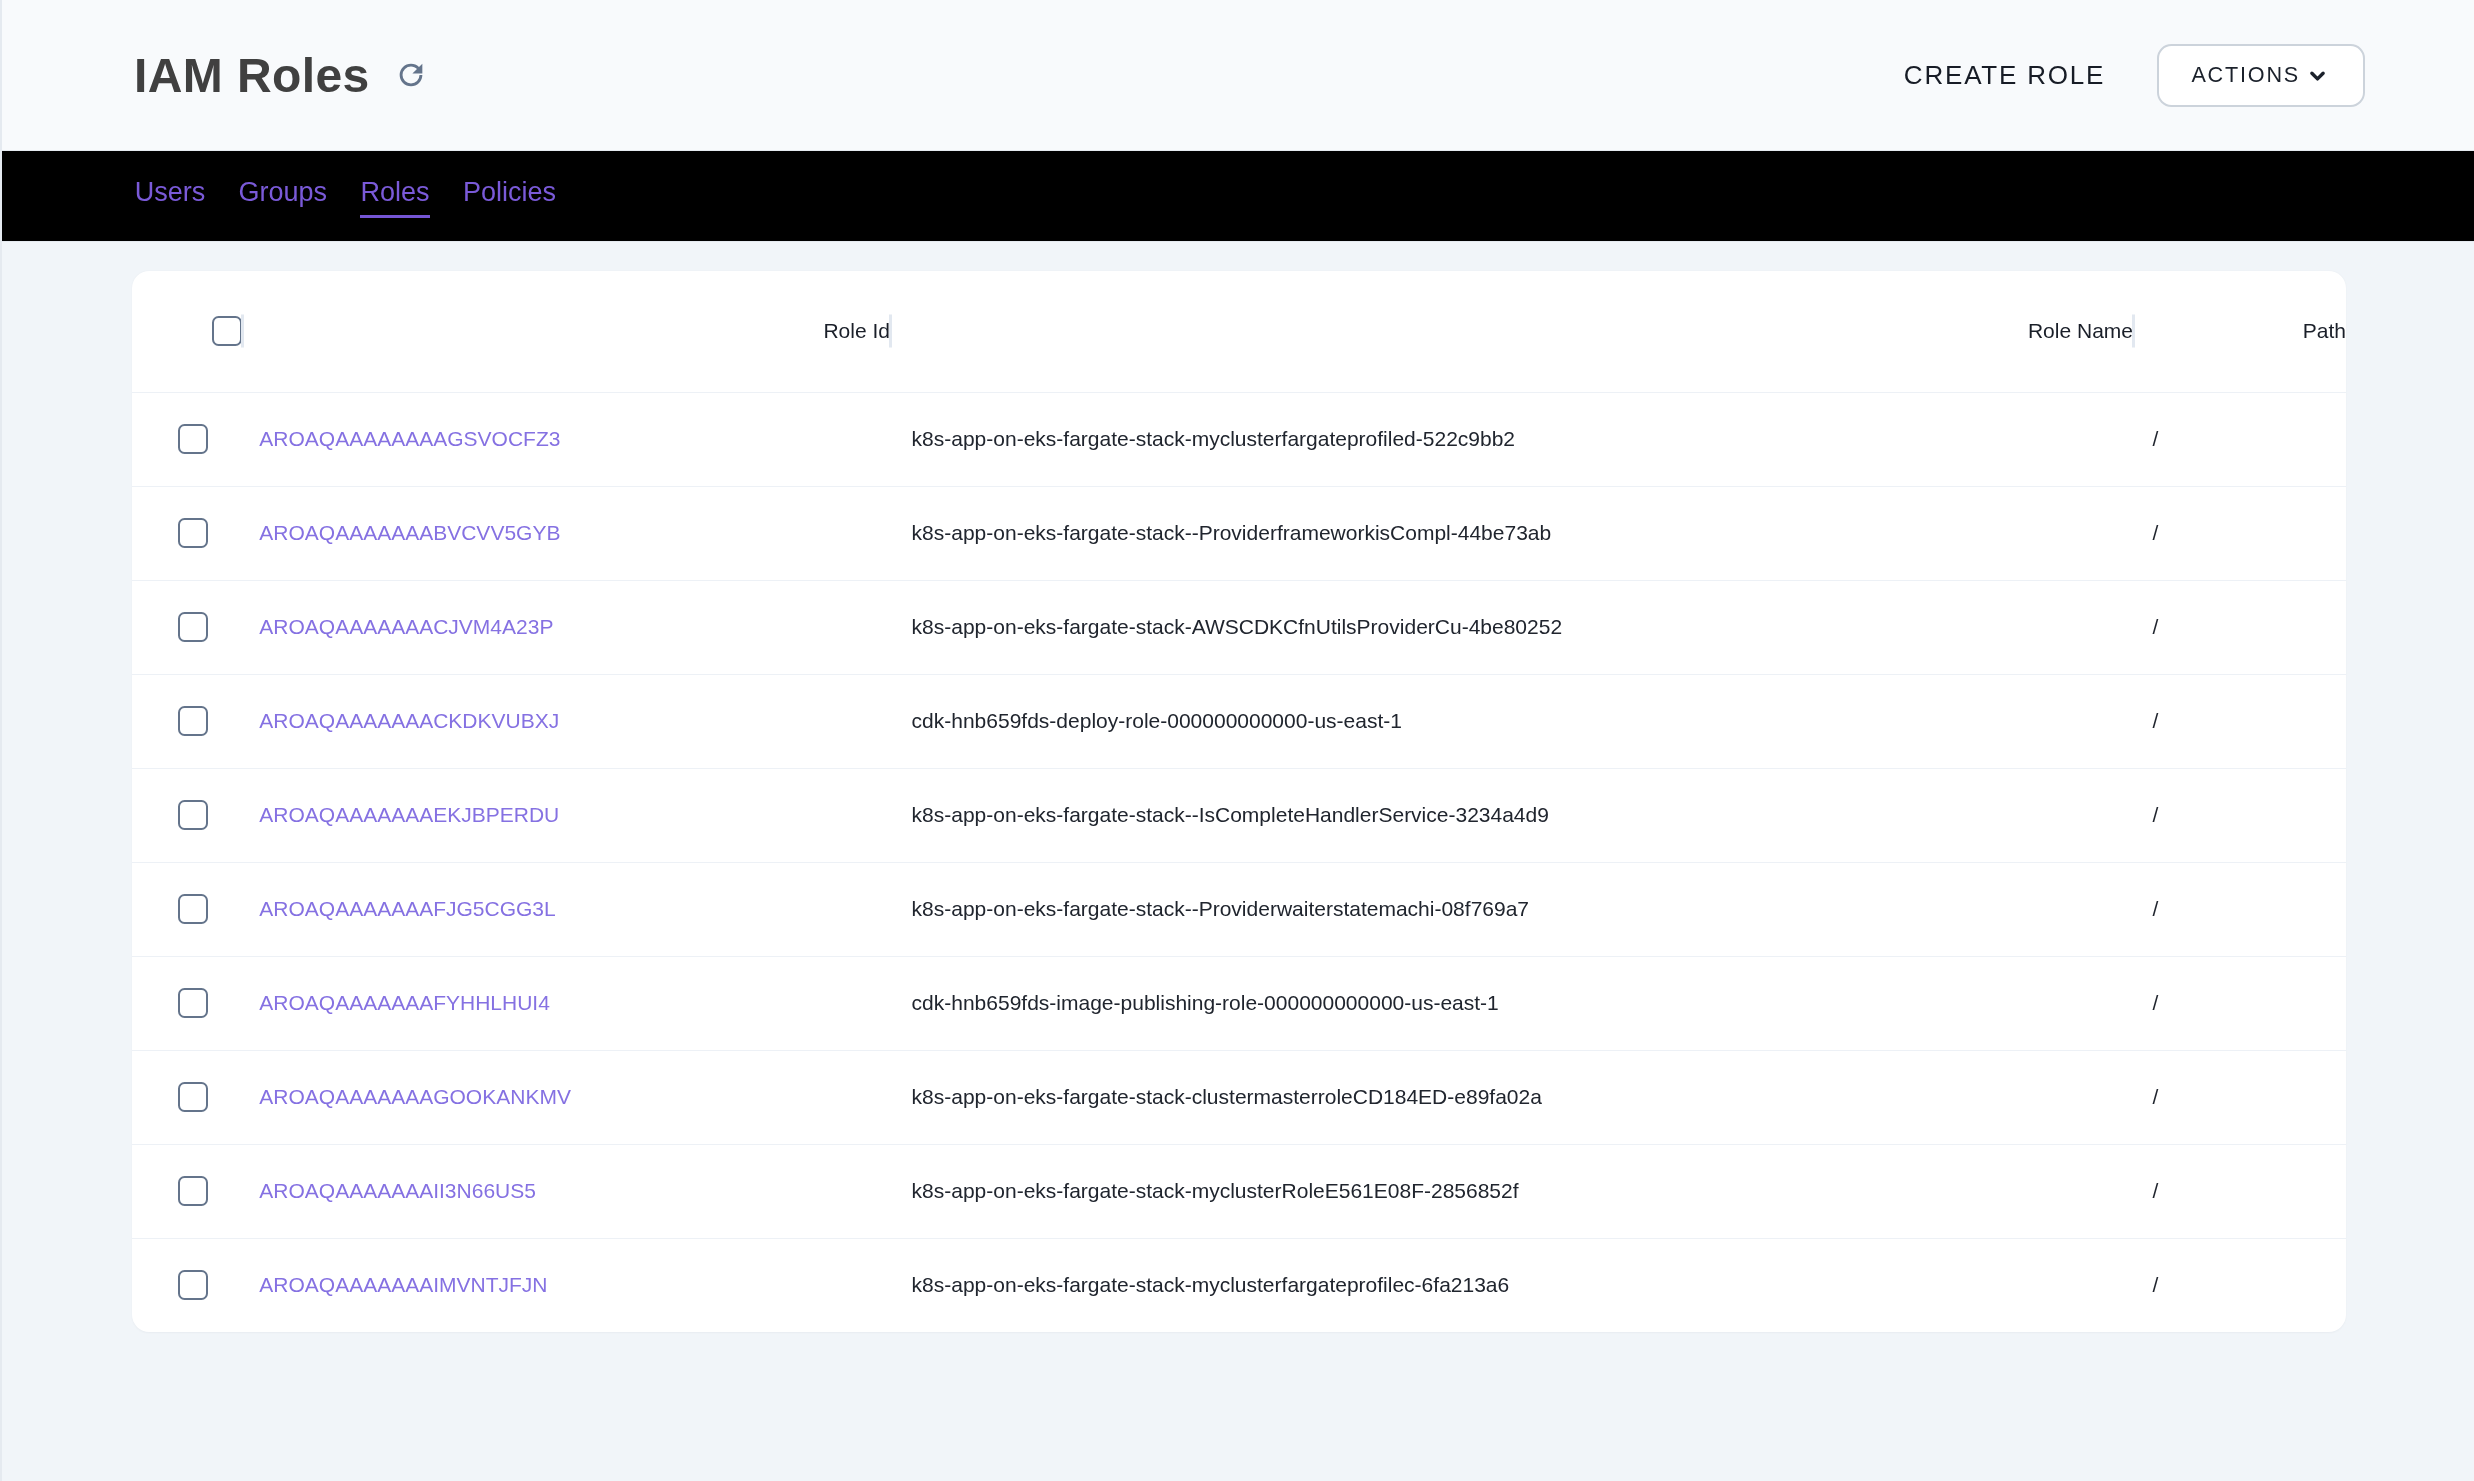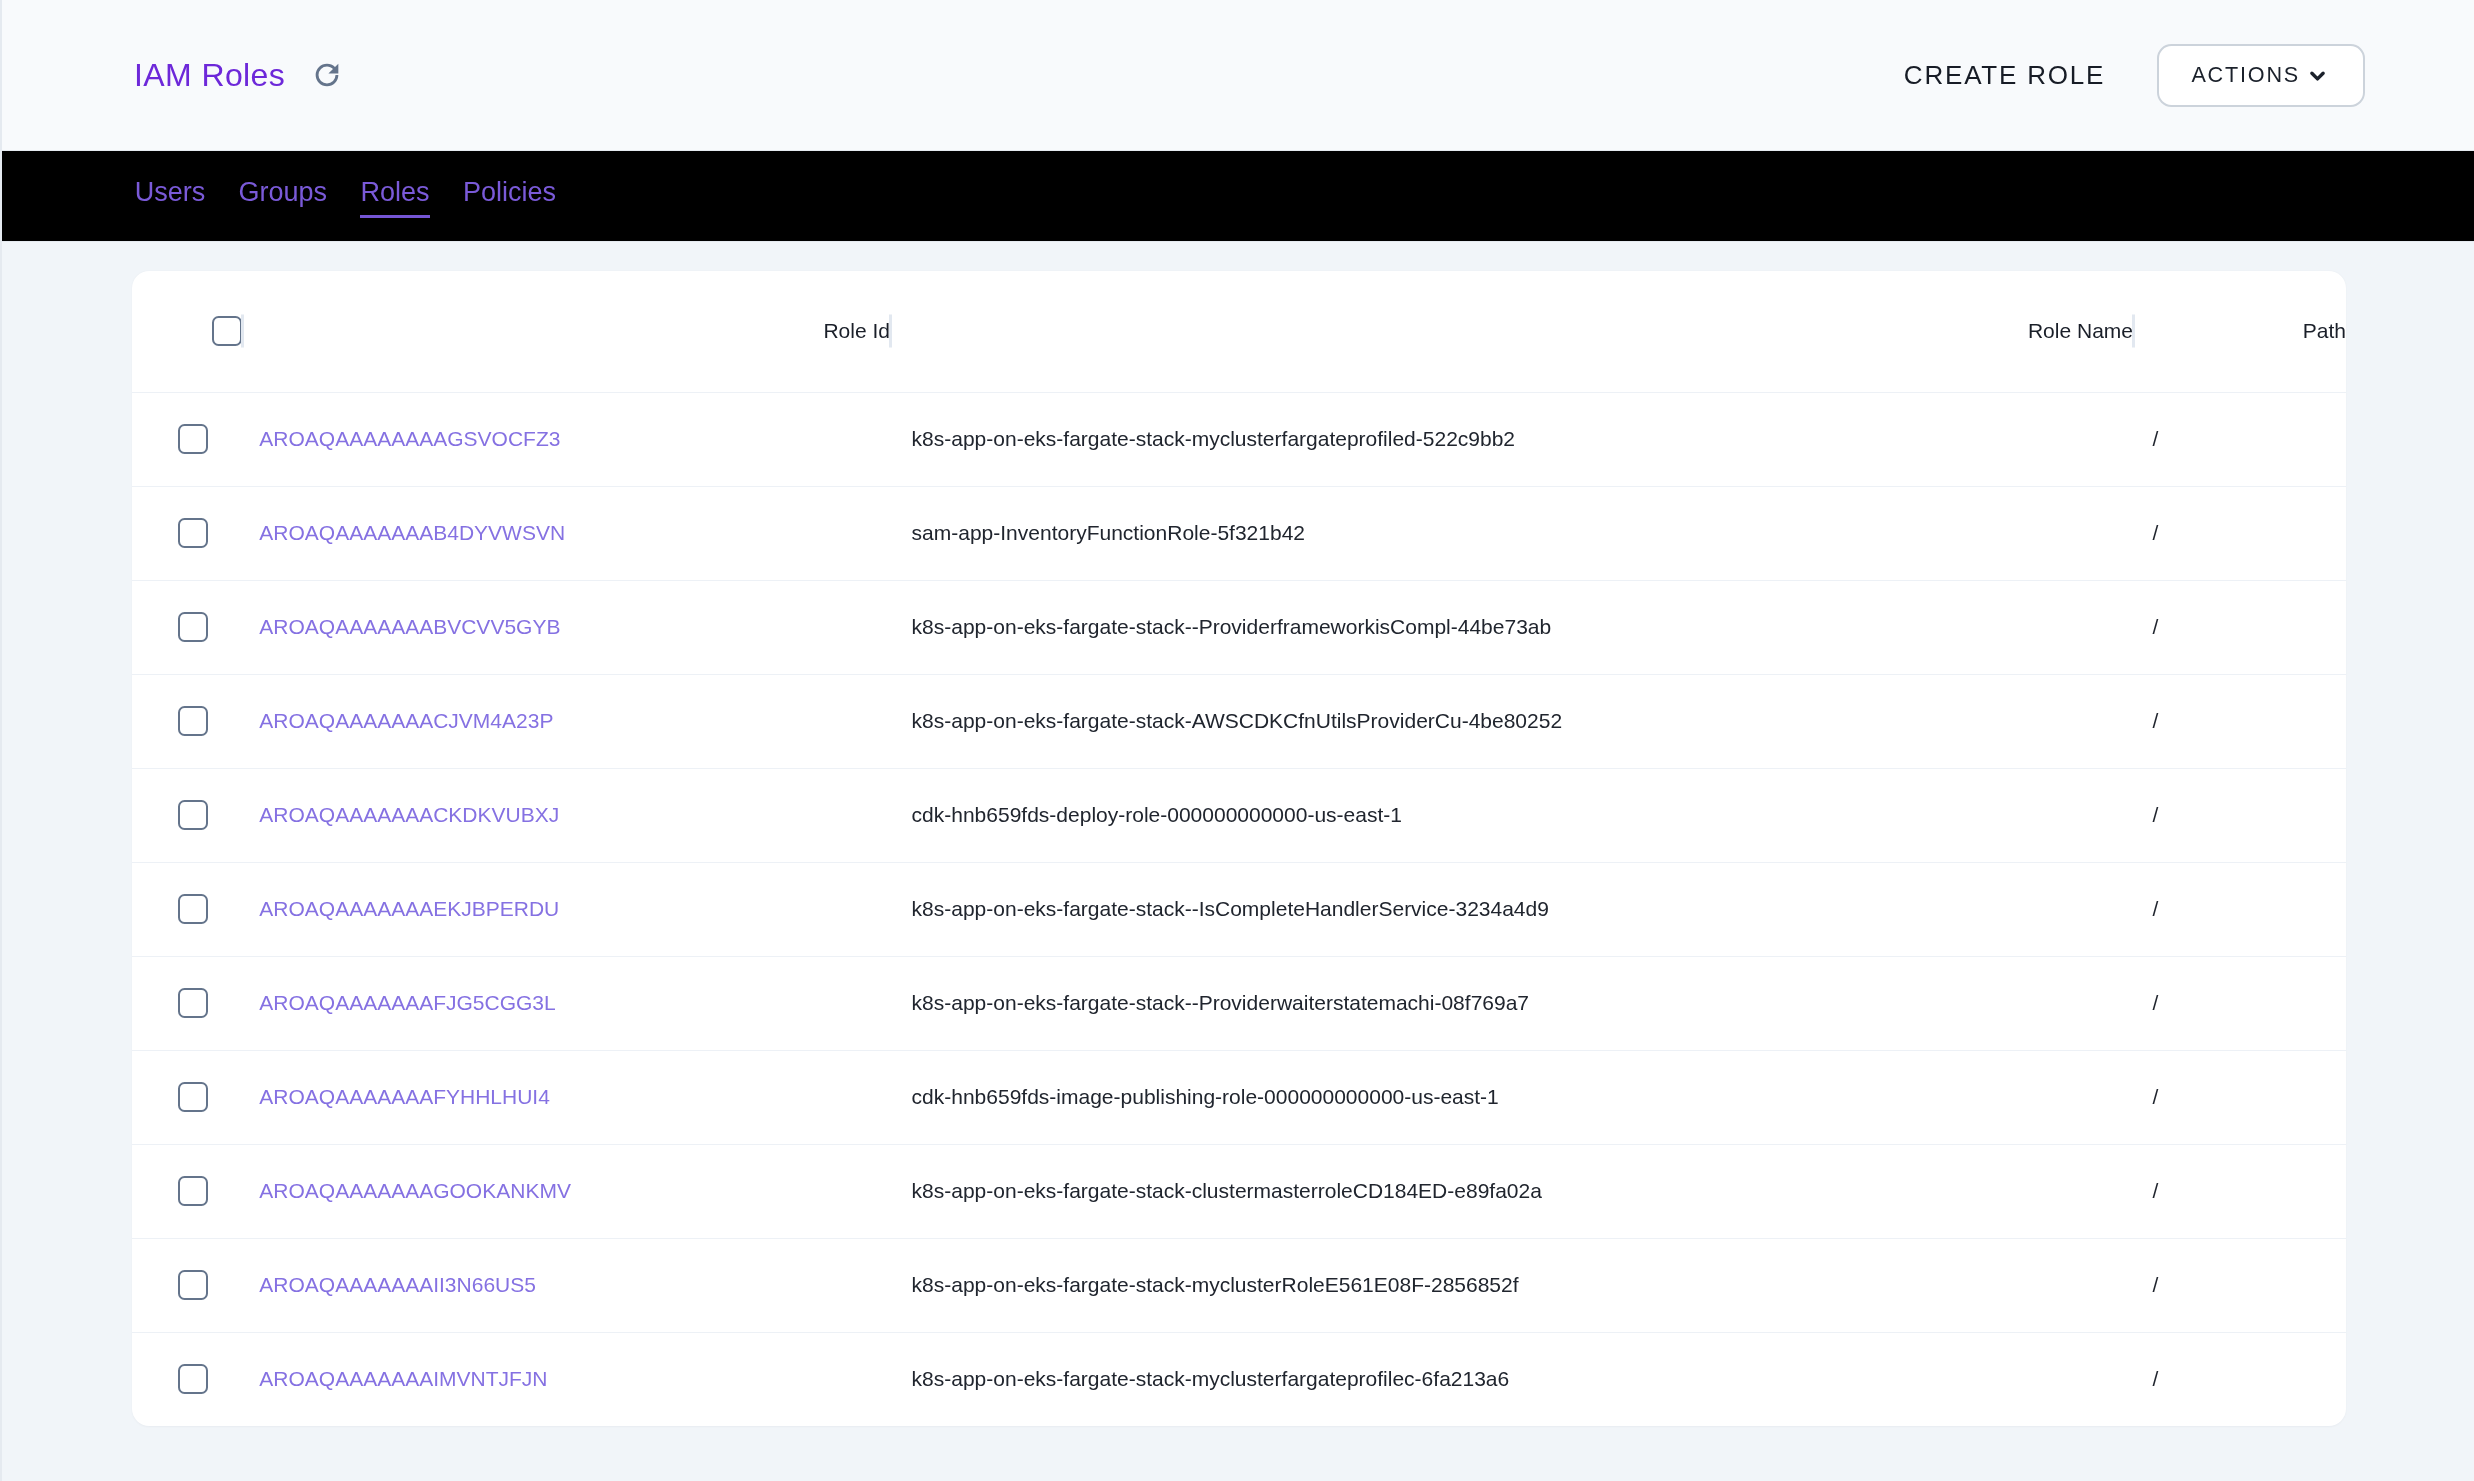"IAM Roles" .page-title { color: #6d28d9 -> #404040; font-size: 32px -> 48px; font-weight: 400 -> 700 }
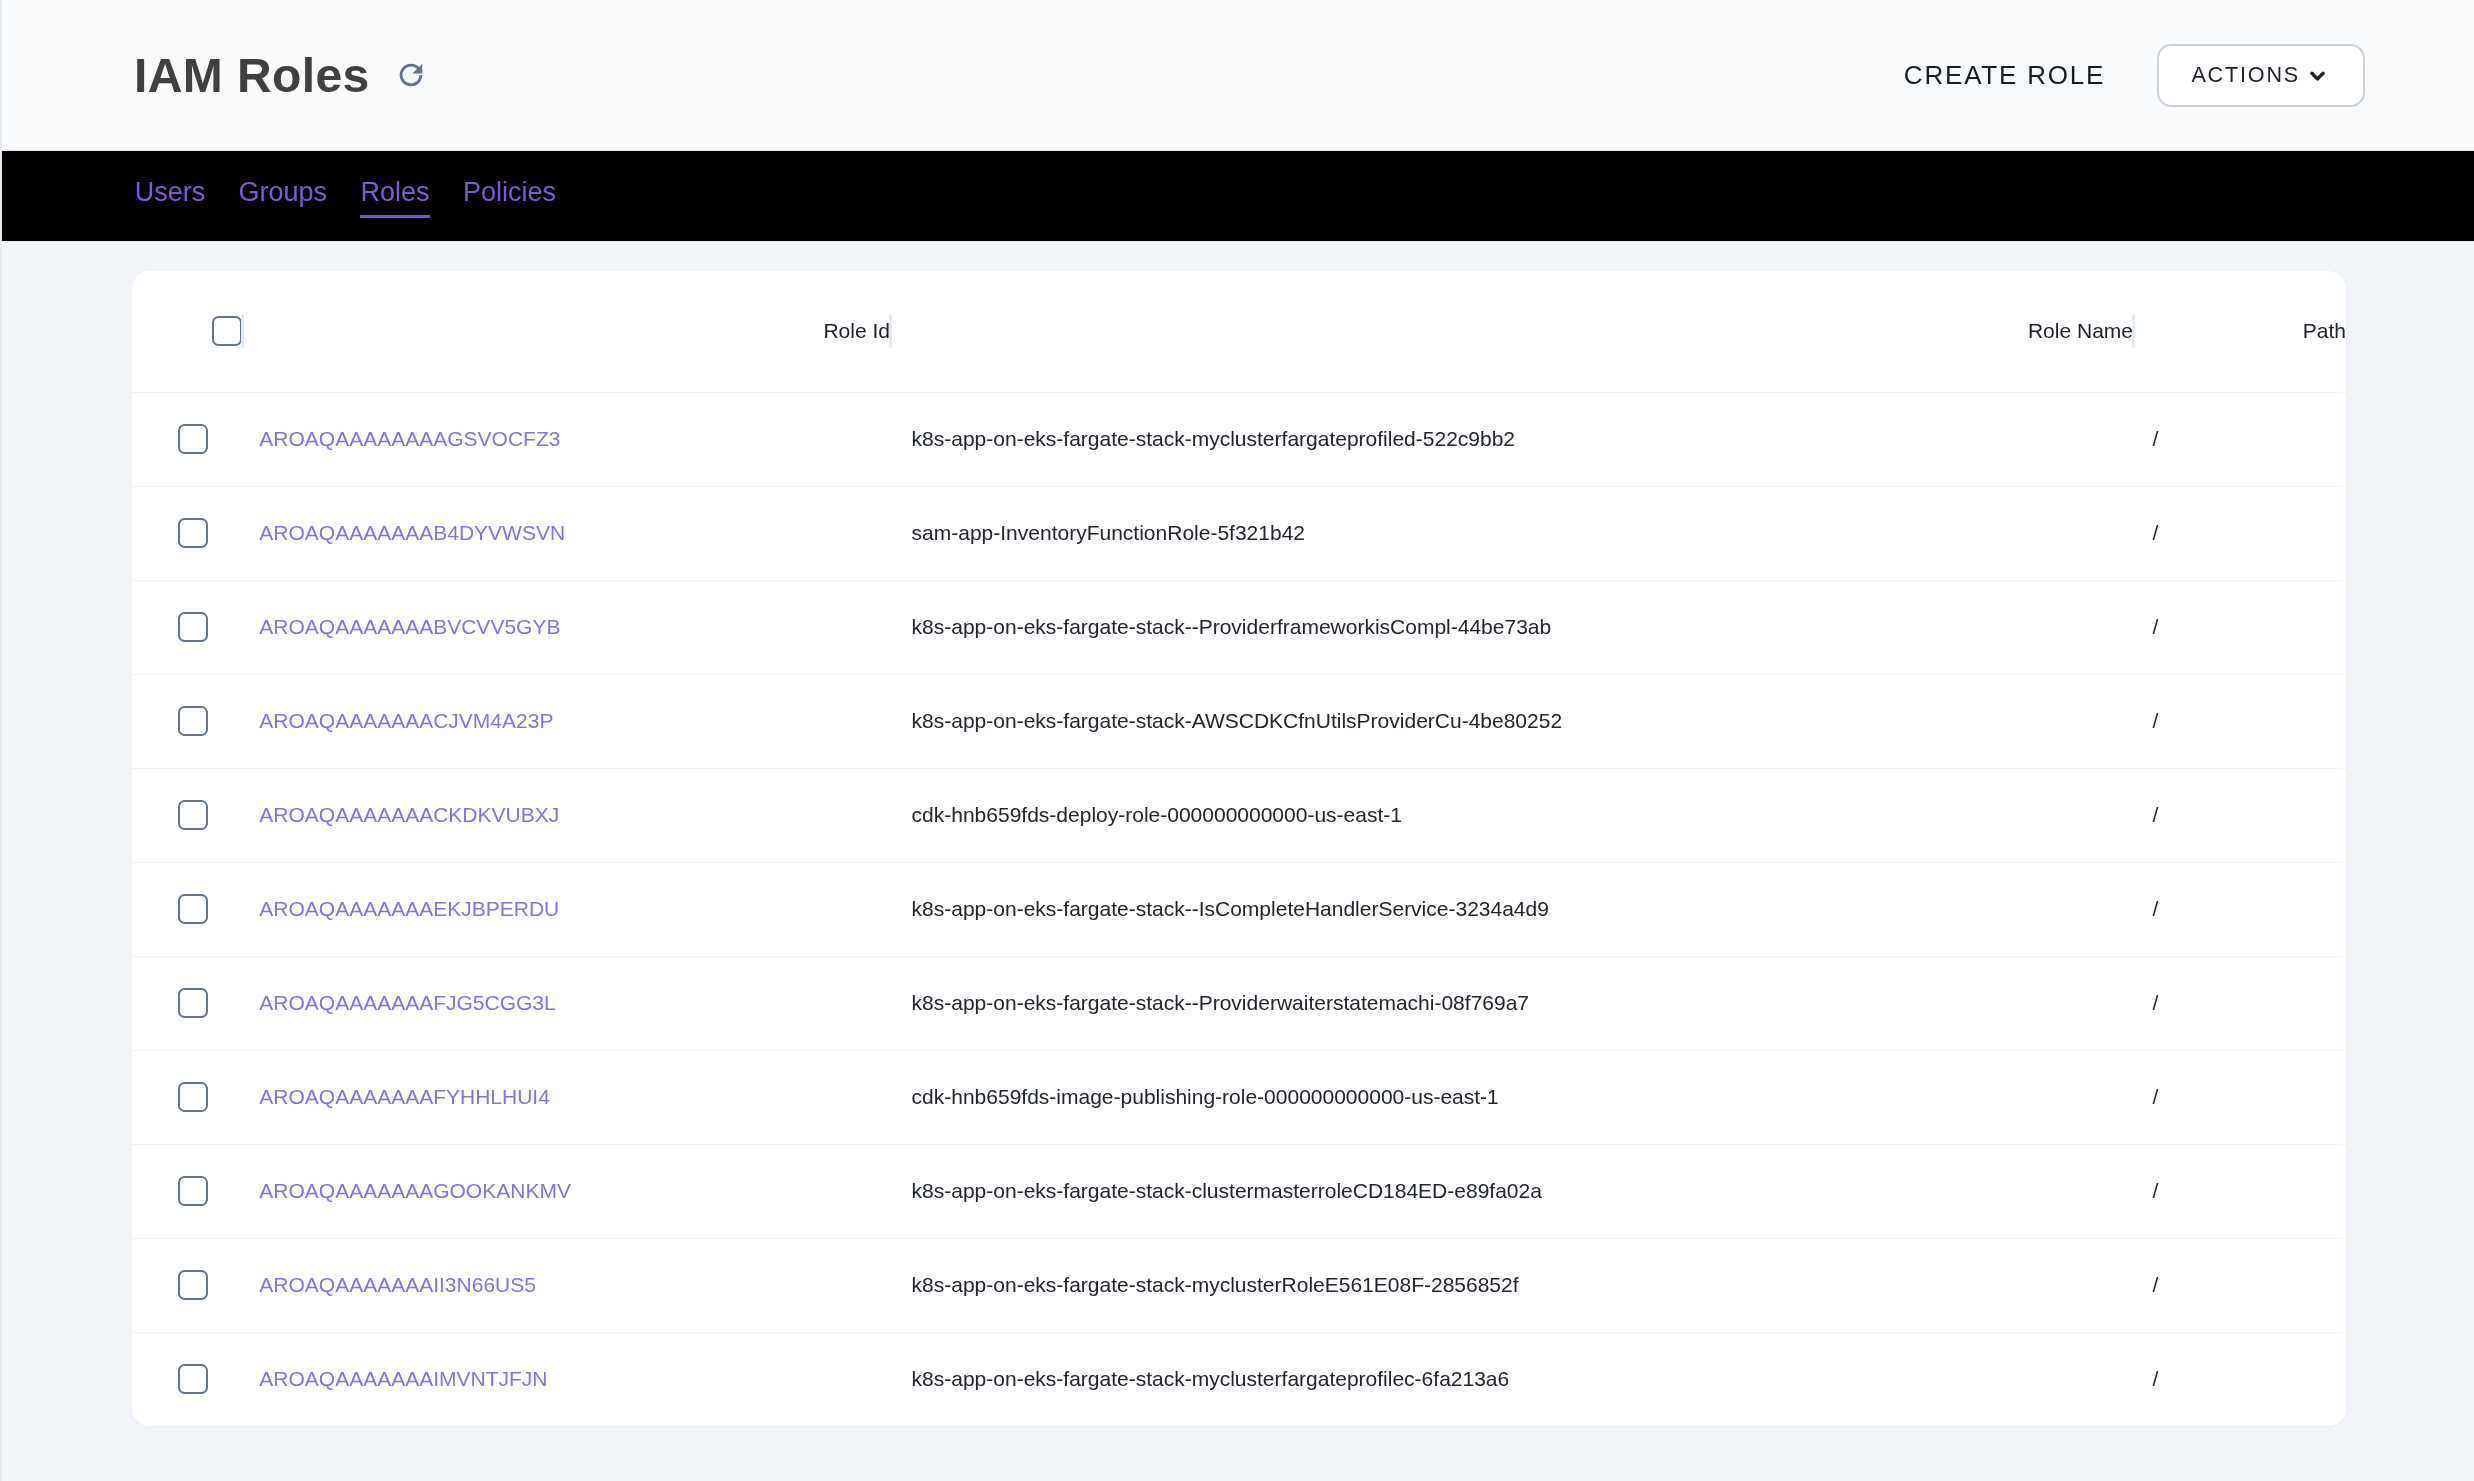"AROAQAAAAAAAB4DYVWSVN" tr { html: <tr> <td> <span></span> </td> <td> <a>AROAQAAAAAAAB4DYVWSVN</a> </td> <td>sam-app-InventoryFunctionRole-5f321b42</td> <td>/</td> </tr> -> none }
